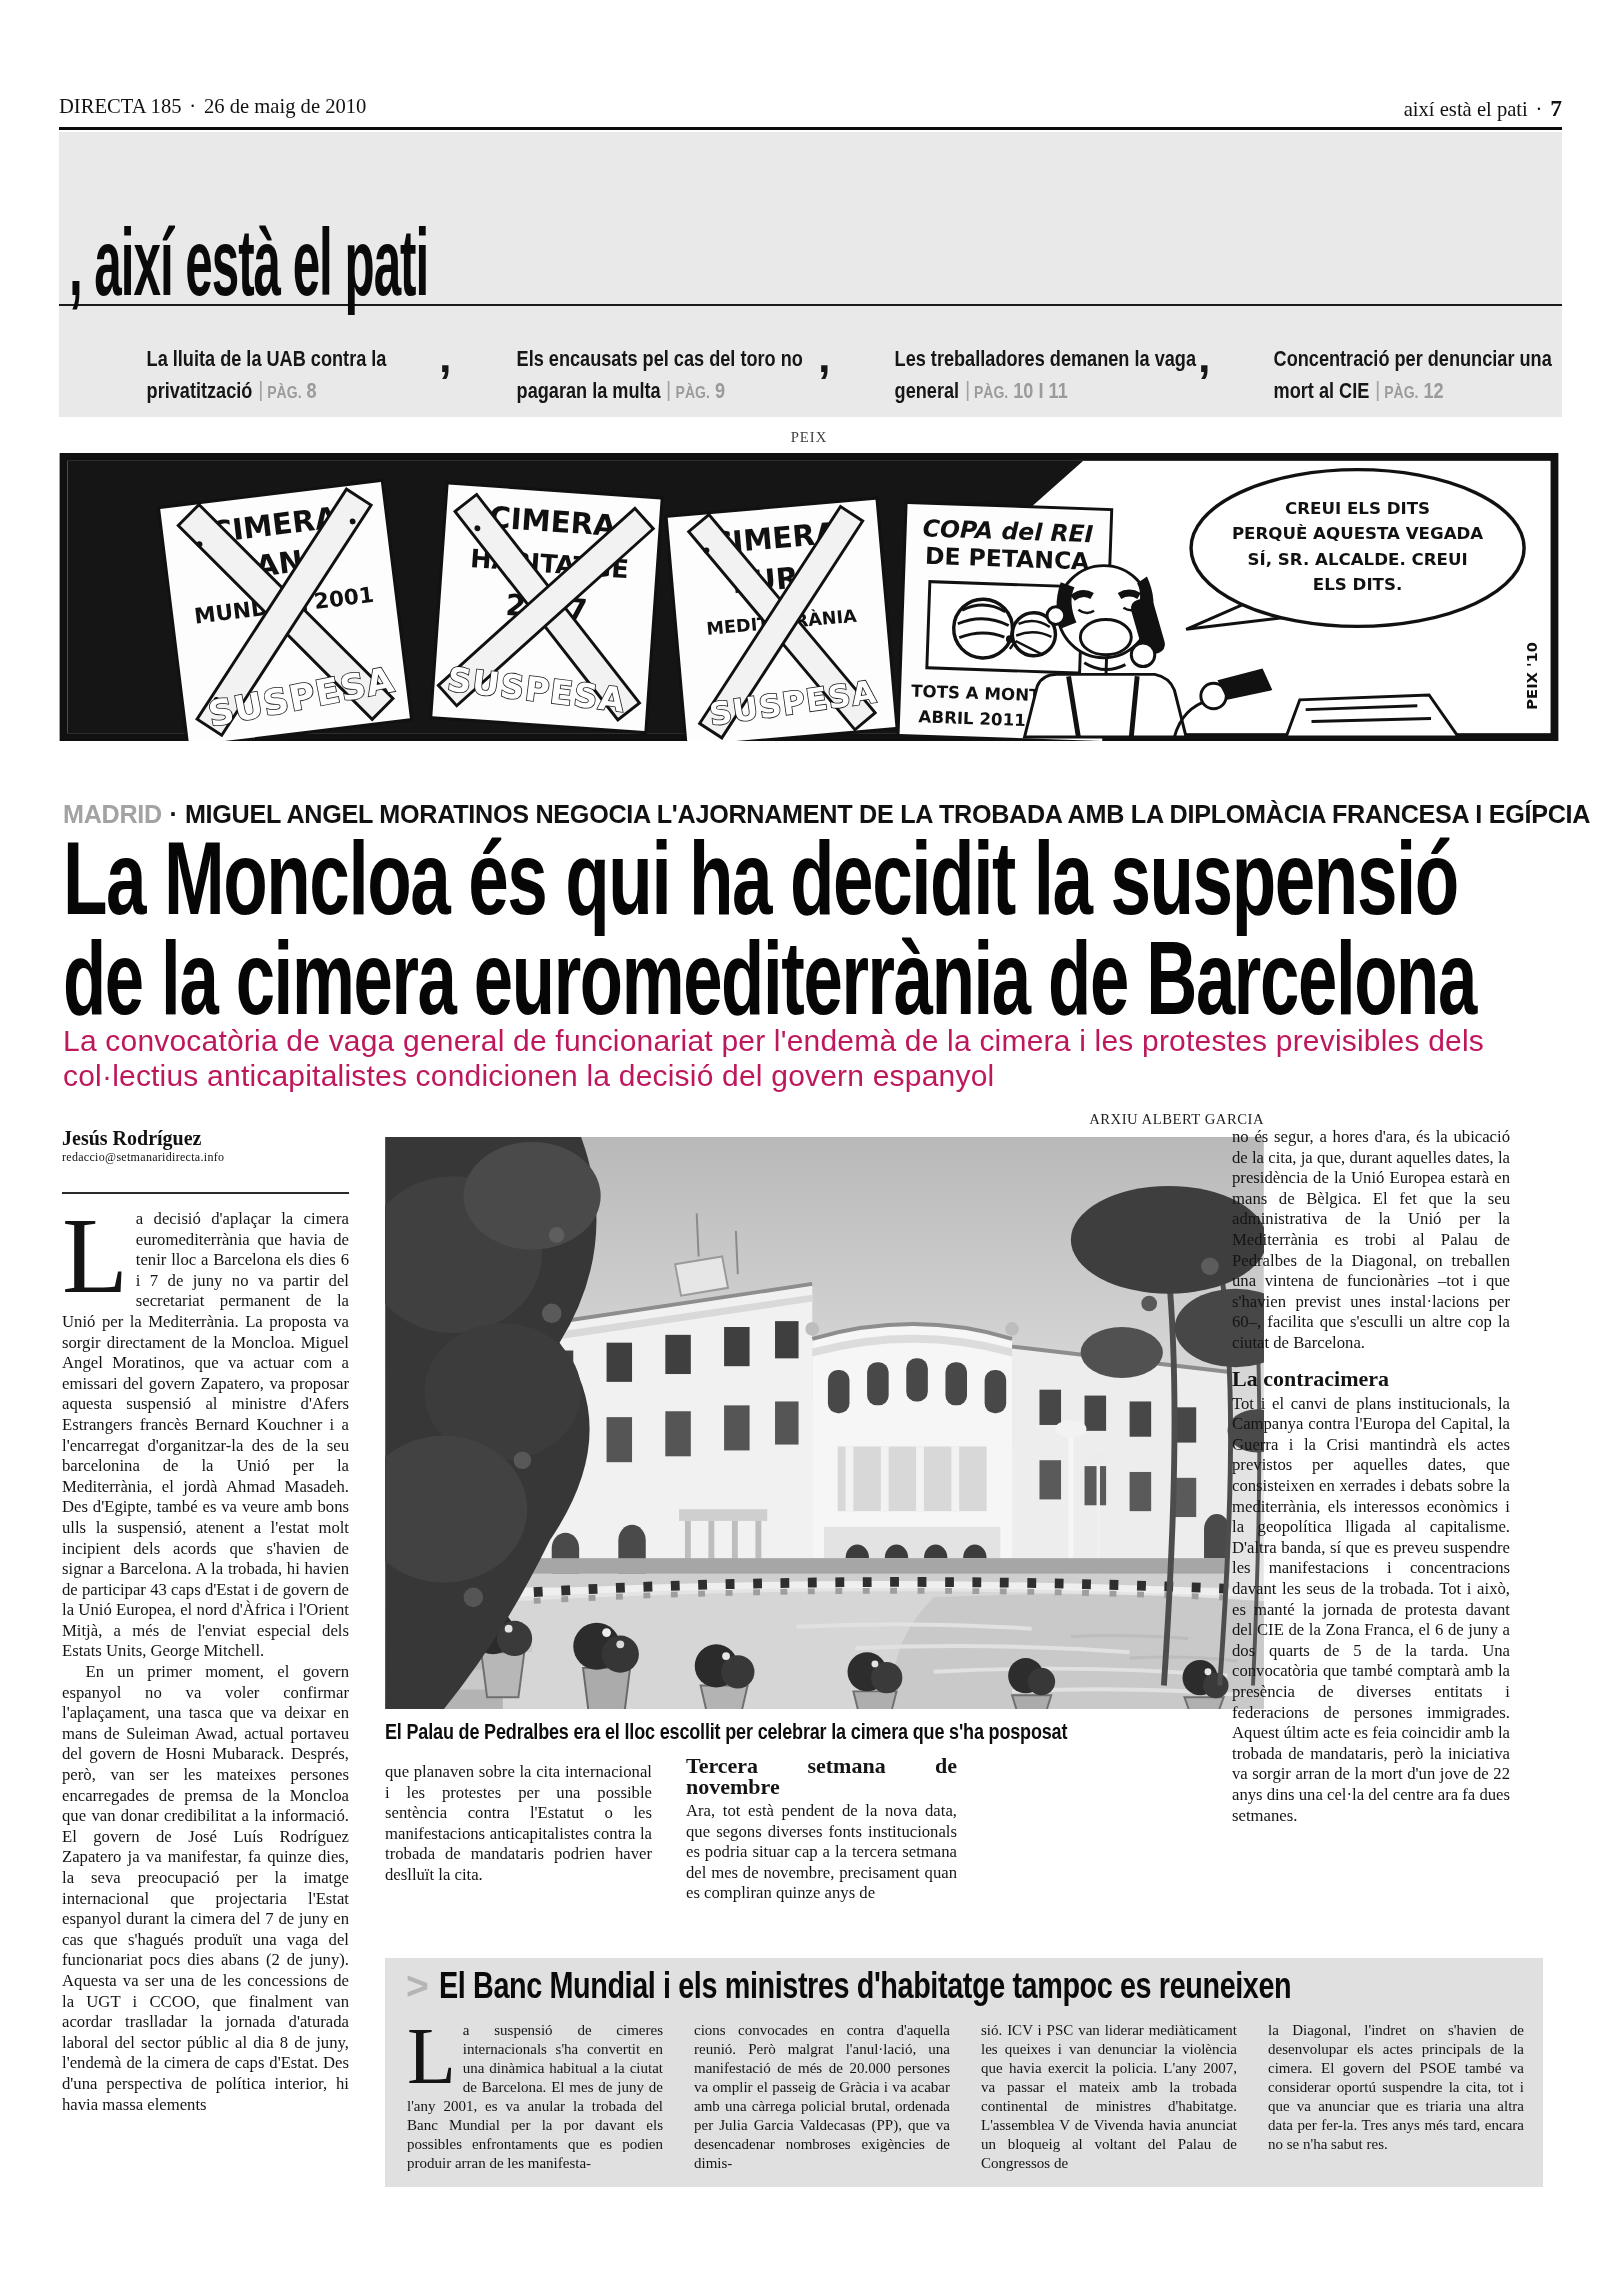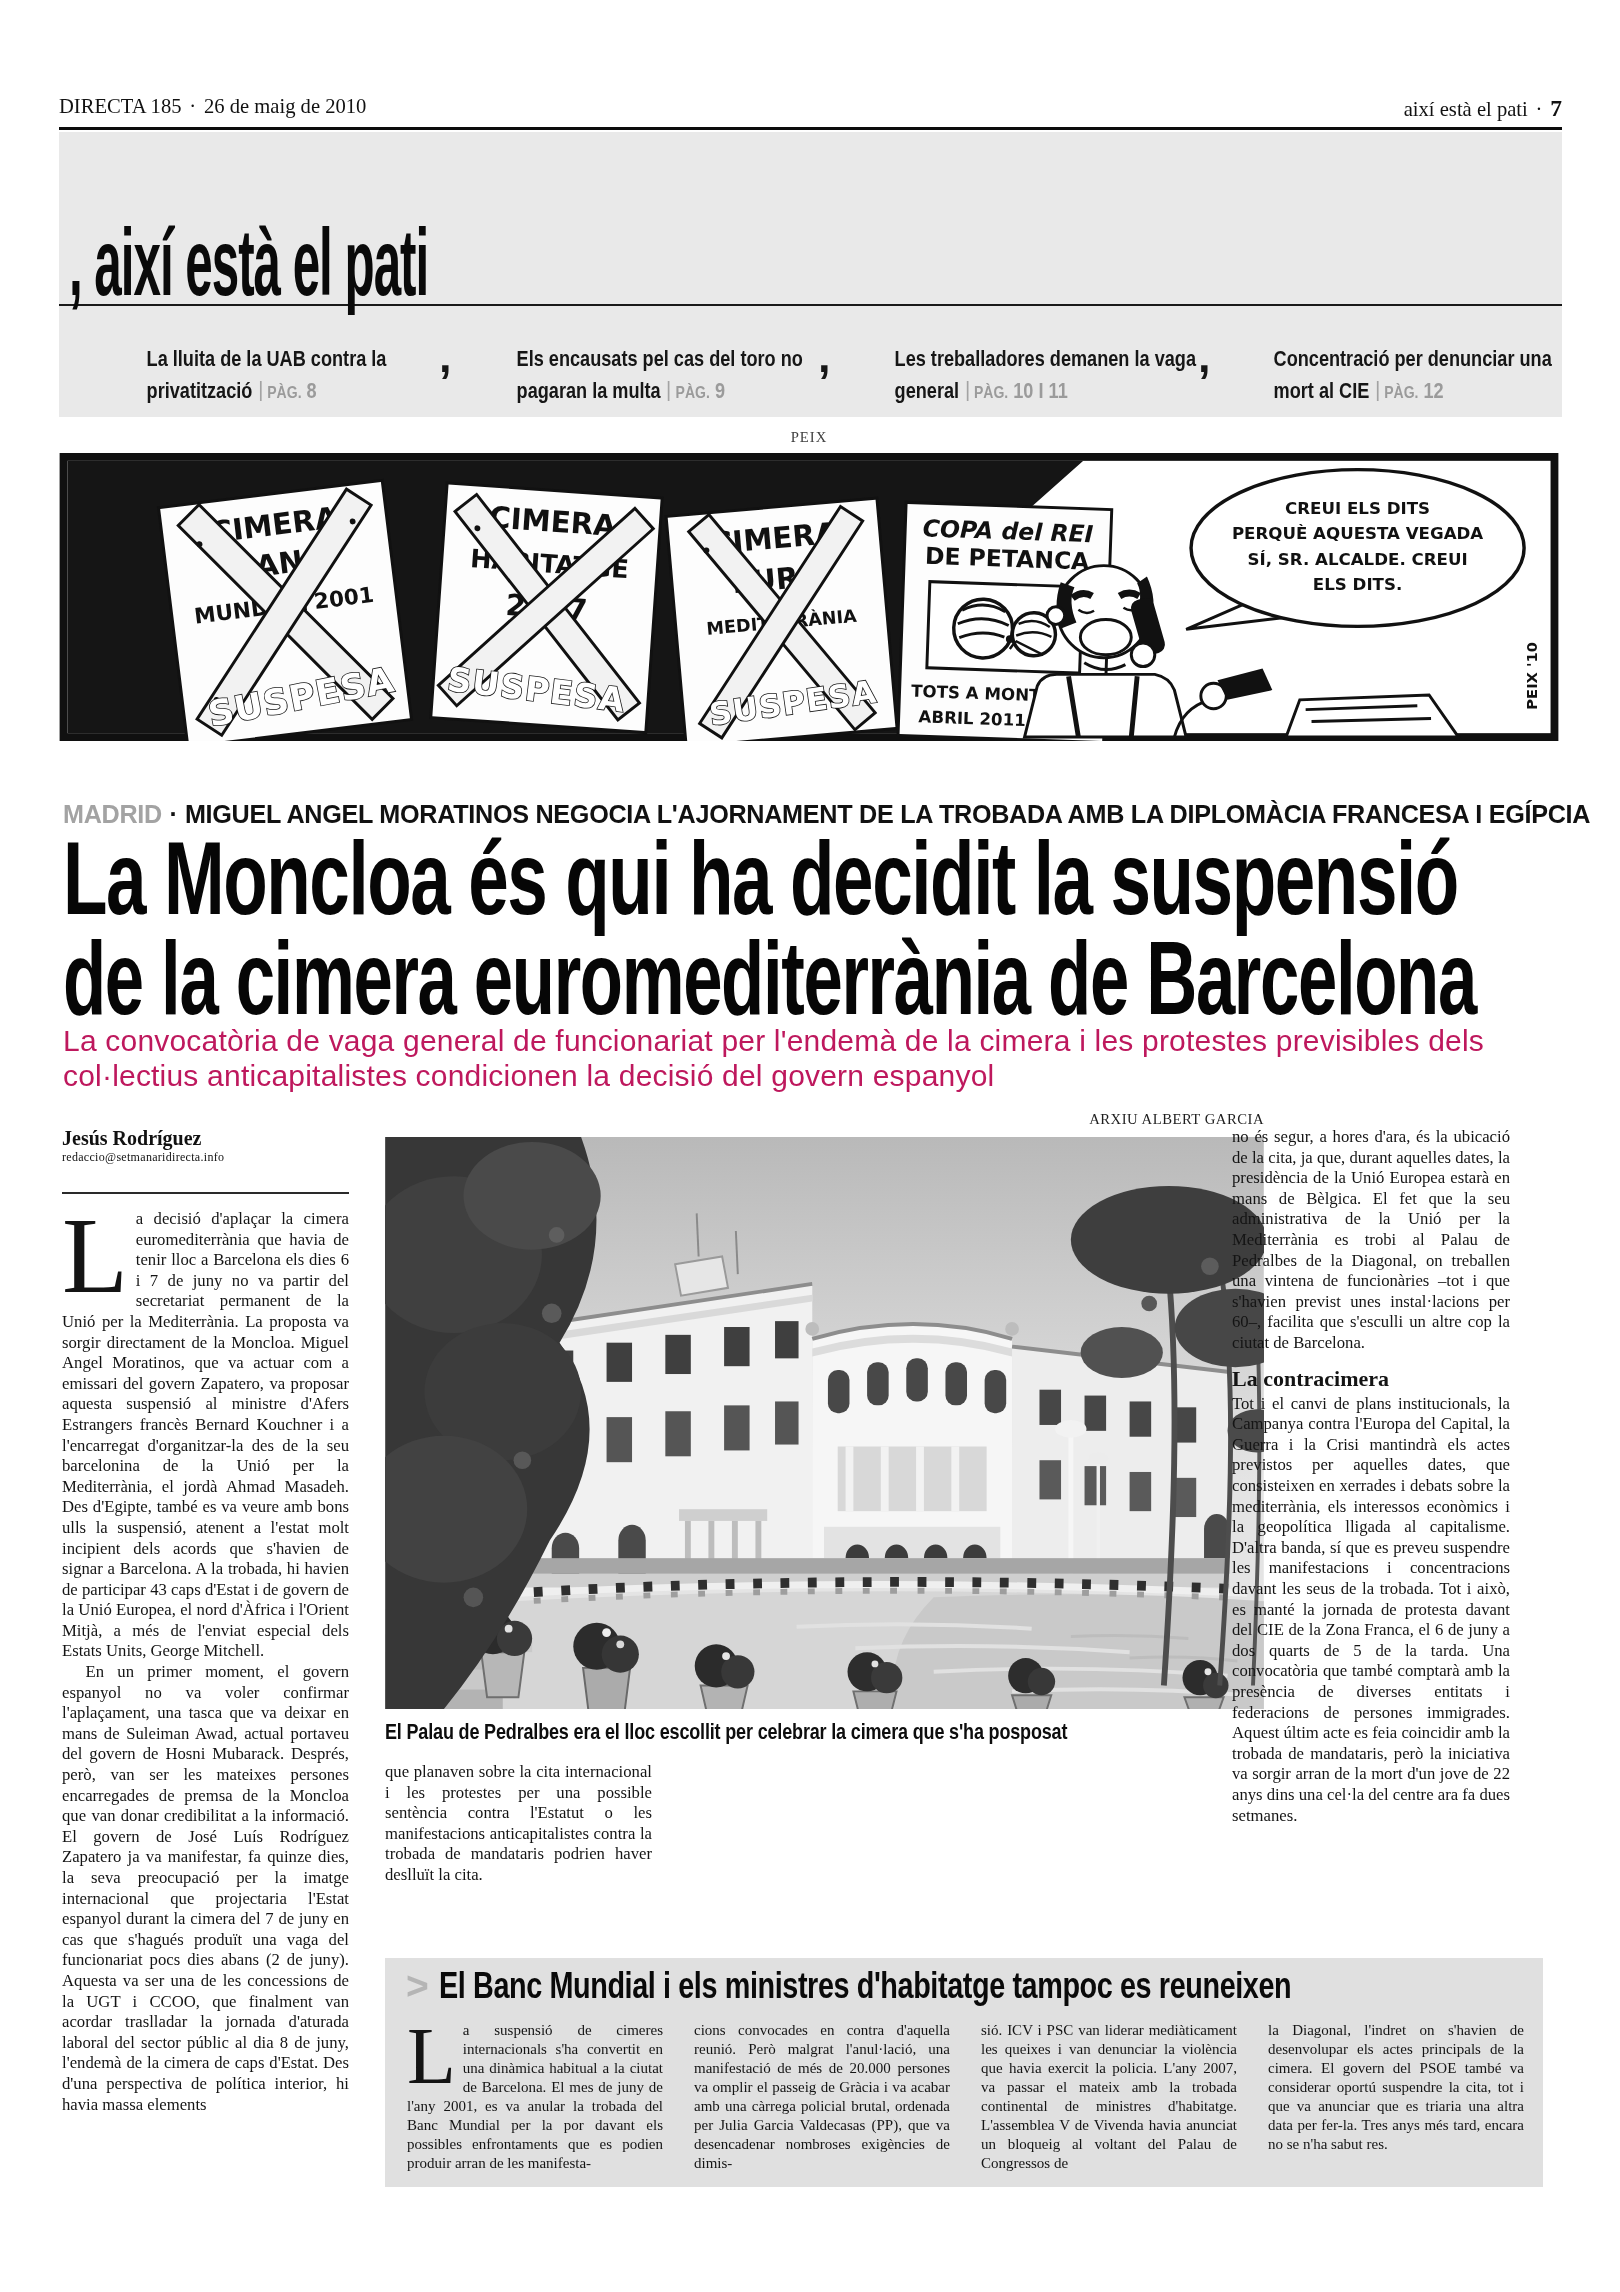"Tercera setmana de novembre" div.abs { html: none -> <div> <div>Tercera setmana de novembre</div> <p>Ara, tot està pendent de la nova data, que segons diverses fonts institucionals es podria situar cap a la tercera setmana del mes de novembre, precisament quan es compliran quinze anys de</p> </div> }
